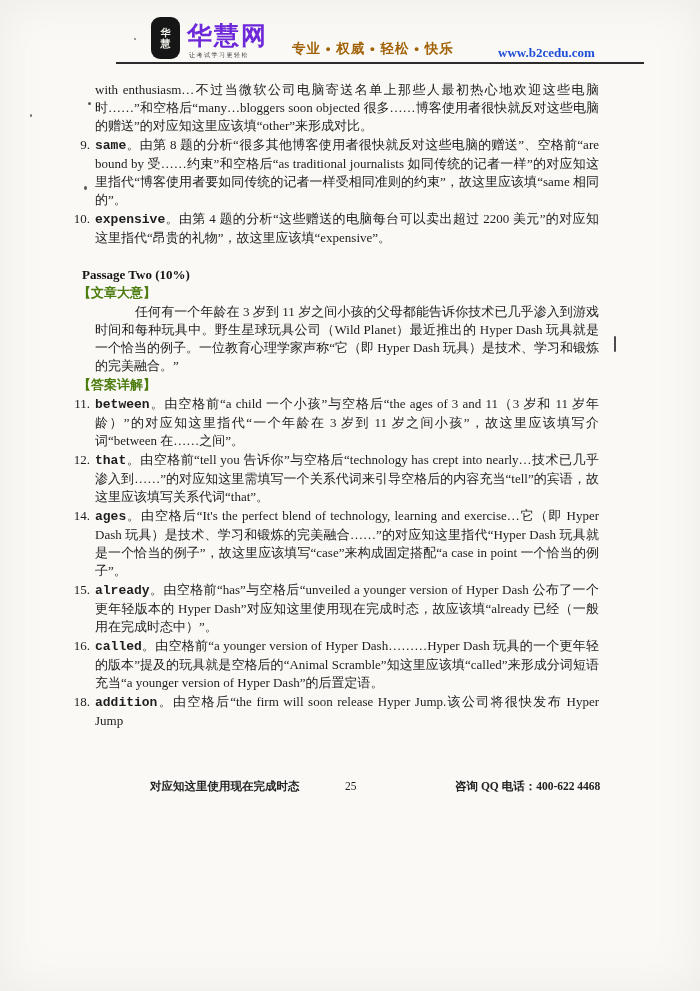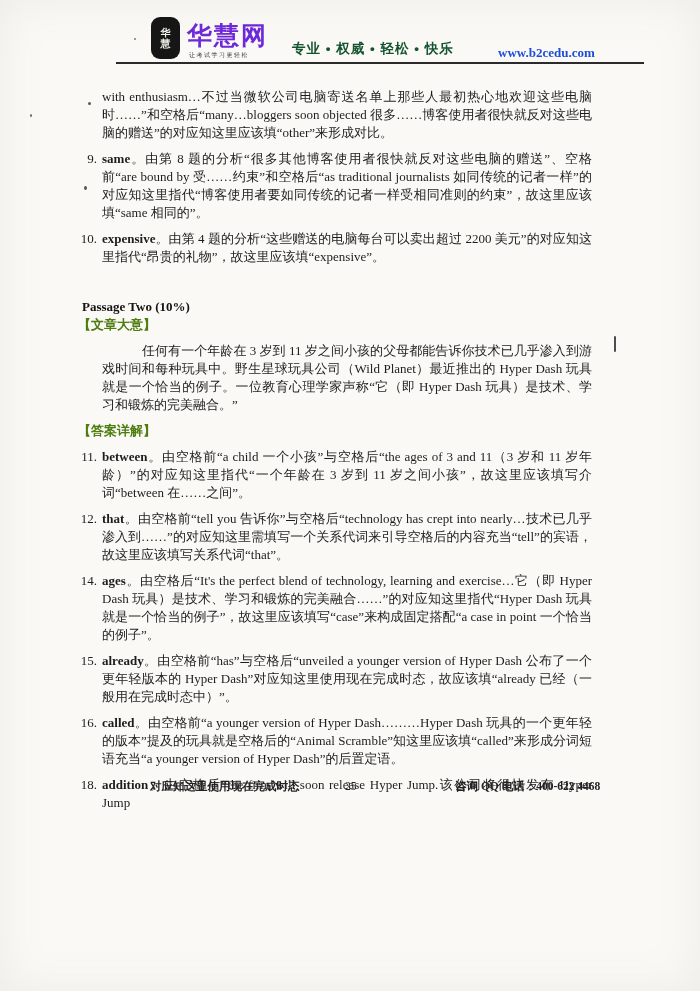"专业 • 权威 • 轻松" .slogan { color: #14532d -> #a16207 }
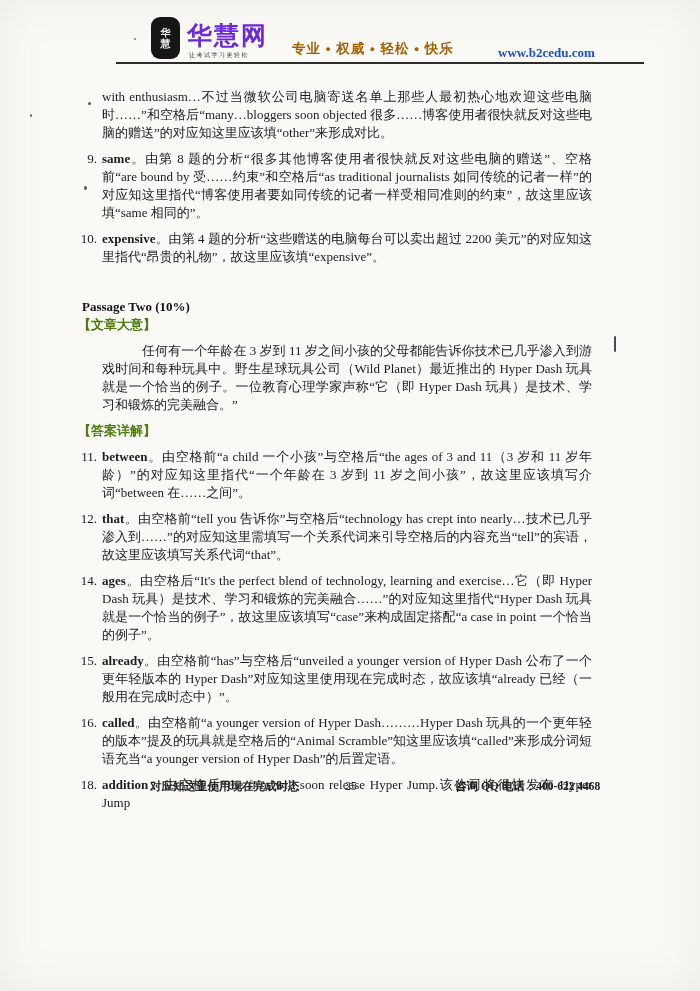"with" .content p, .content div.item { margin: 8px -> 1px }
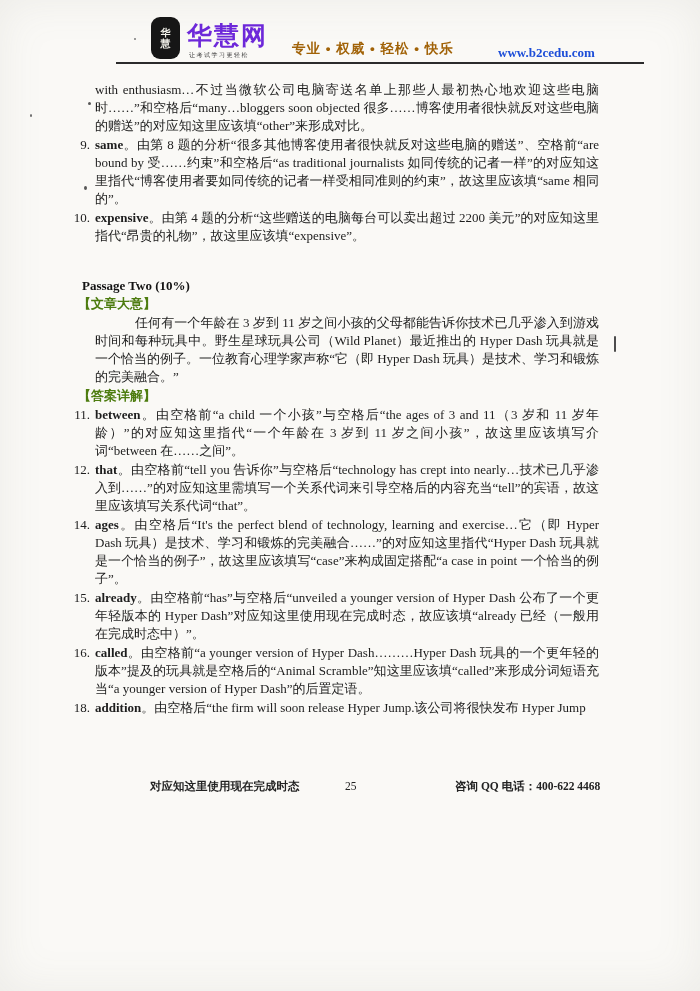"same" .lead { font-family: none -> Liberation Mono, monospace }
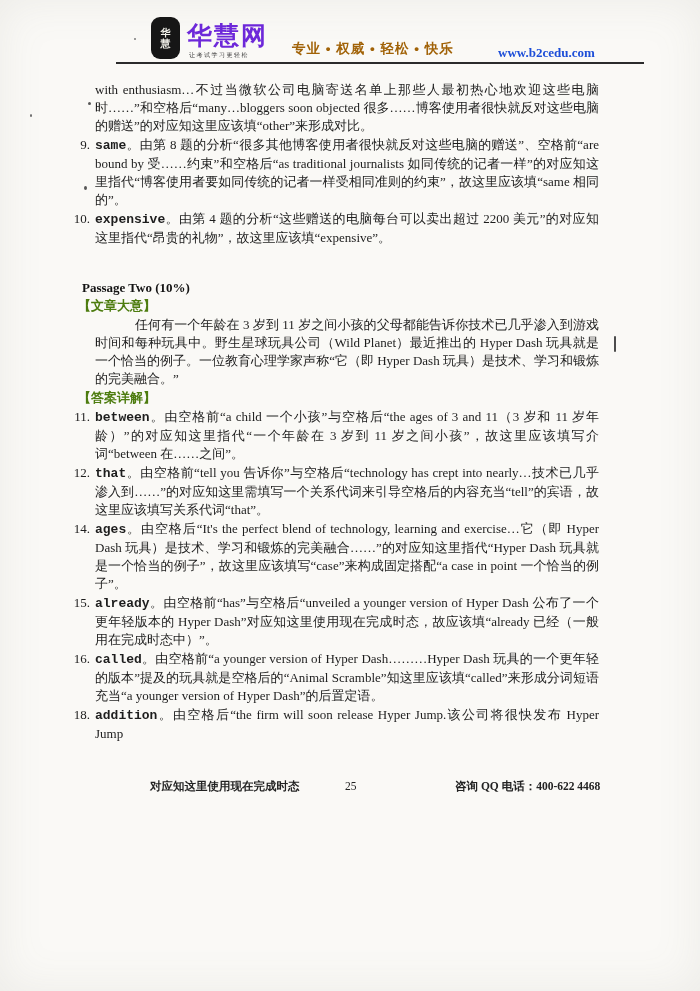"Passage Two (10%)" .h-passage { margin-top: 32px -> 19px }
